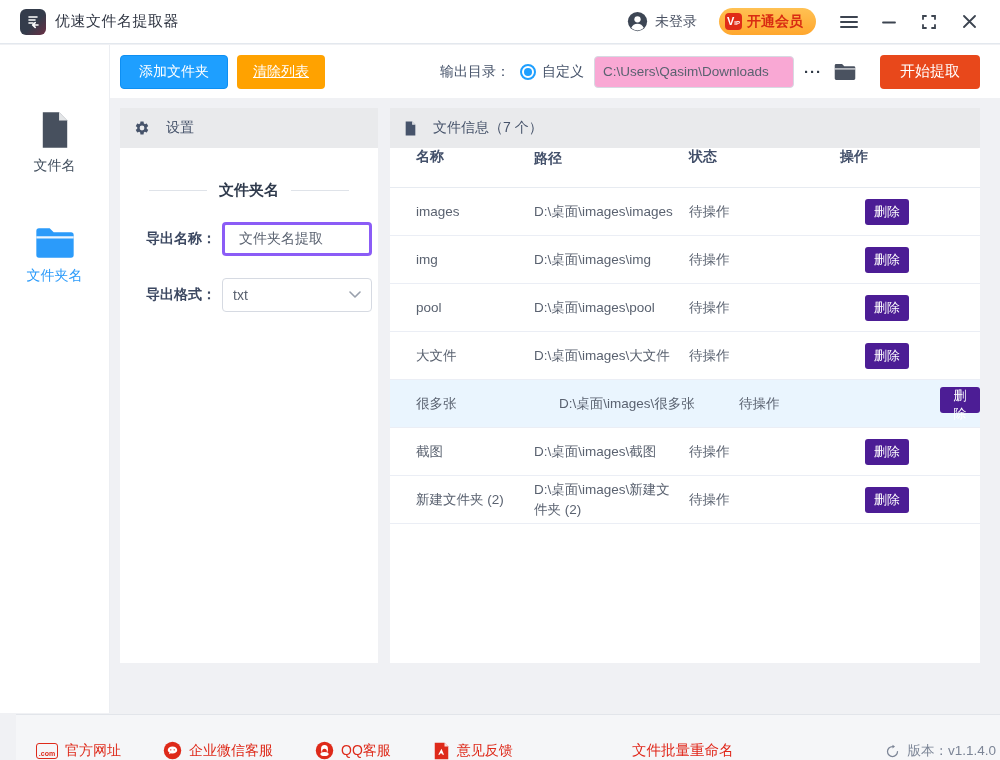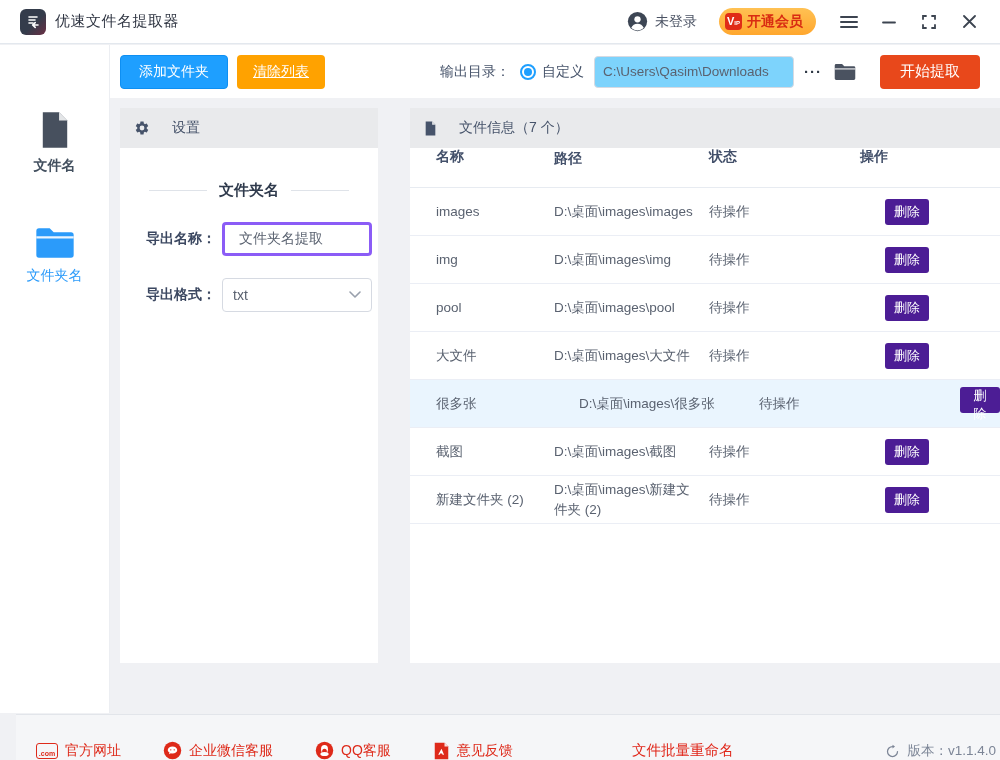"C:\Users\Qasim\Downloads" .path-input { background: #7dd3fc -> #f9a8d4 }
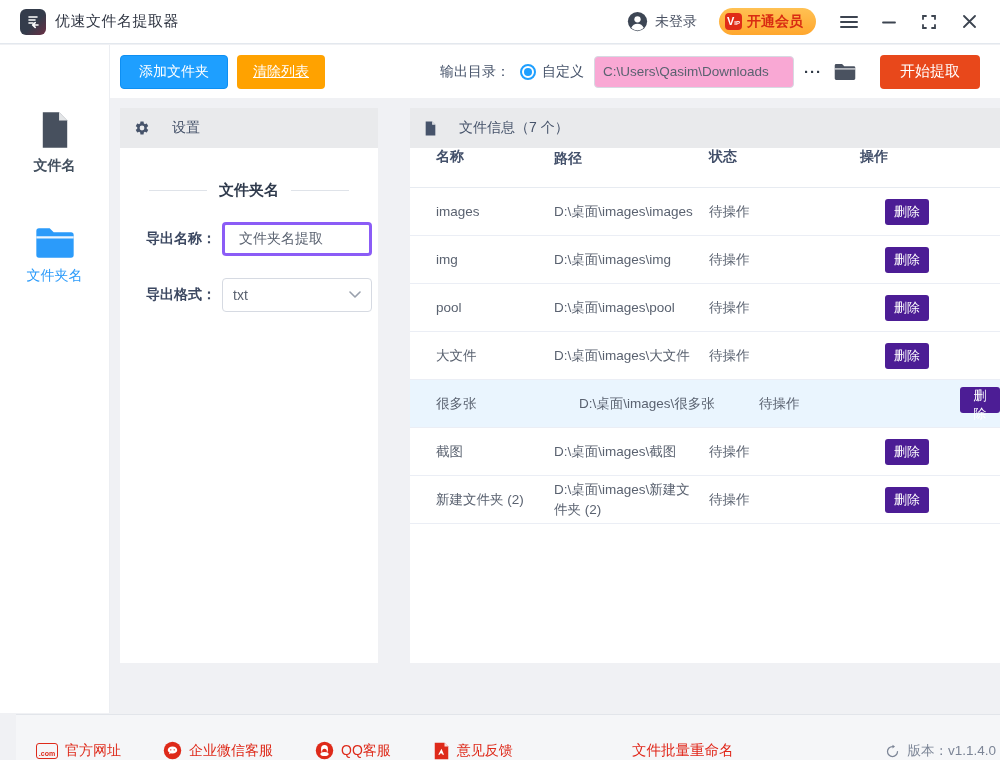"设置" .card-header { gap: 22px -> 16px }
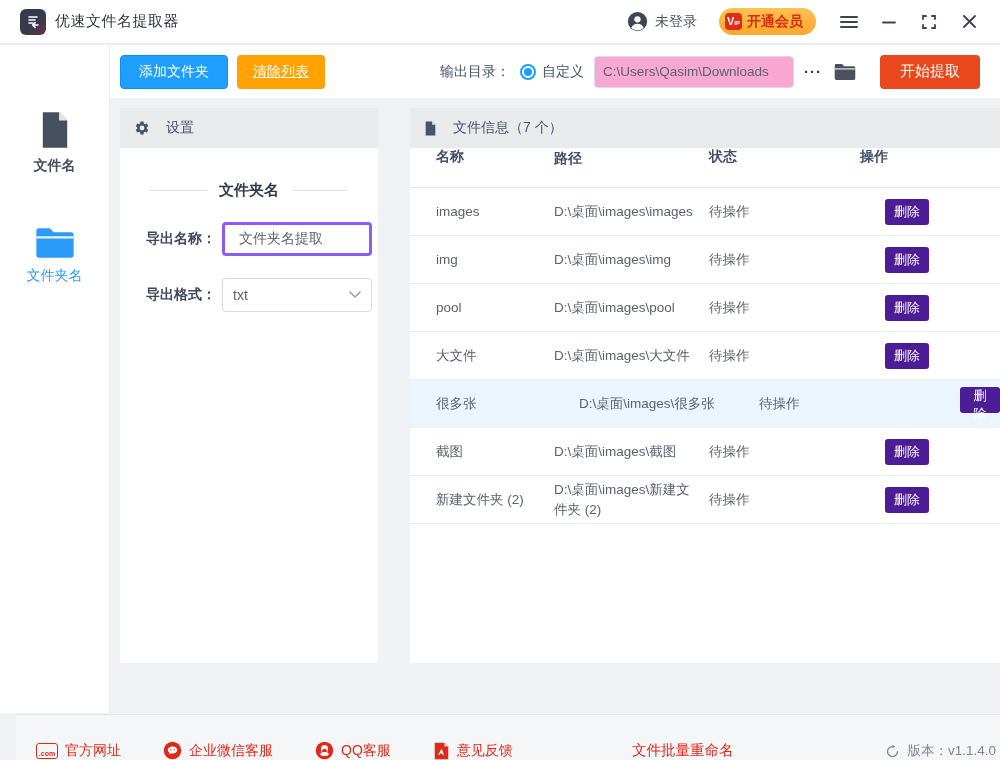"文件信息（7 个）" .file-card { left: 410px -> 390px }
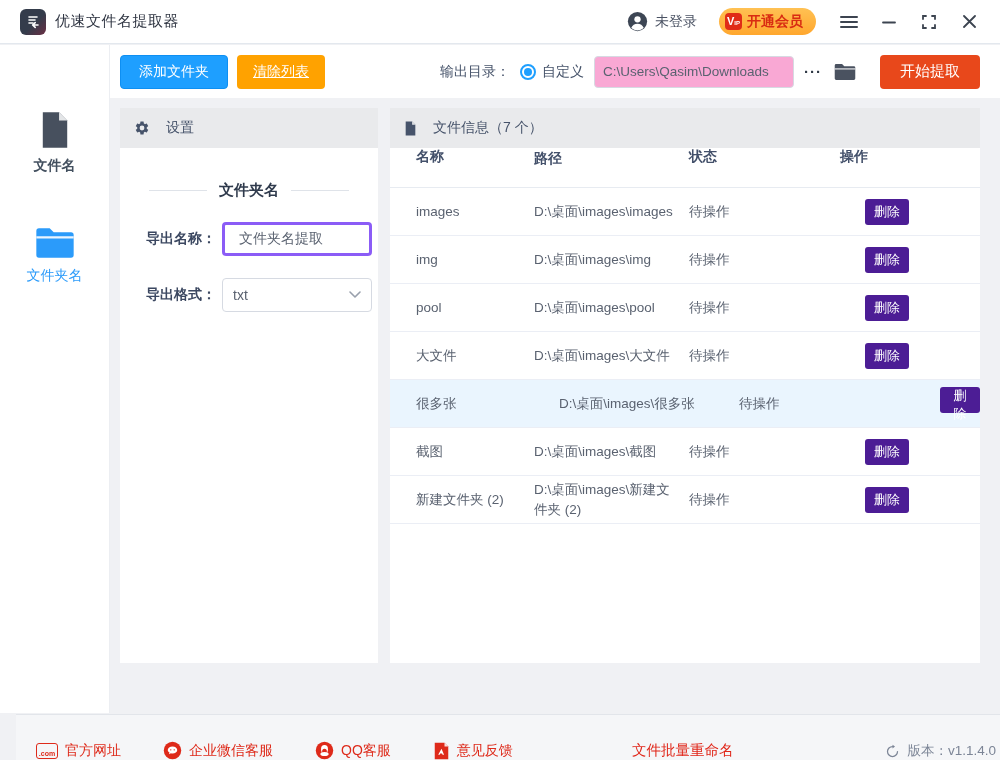"文件名" .side-item:first-child { font-weight: bold -> none }
